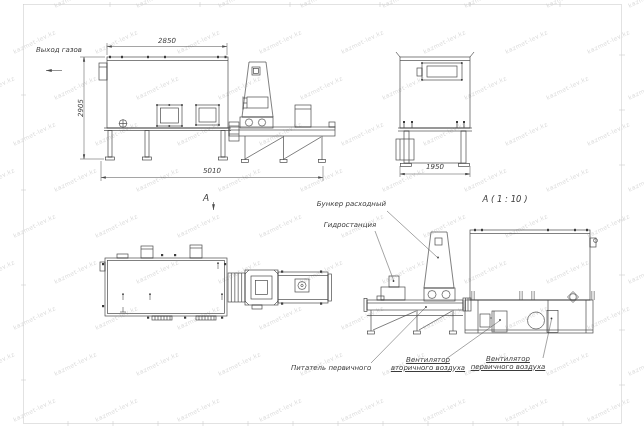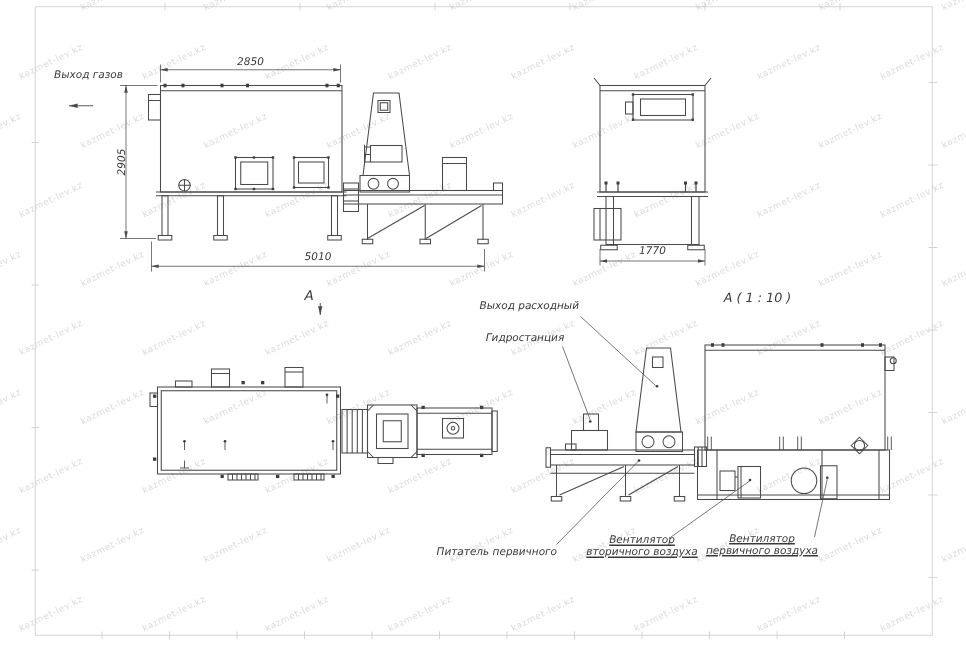"1770" div.cad { text: 1770 -> 1950 }
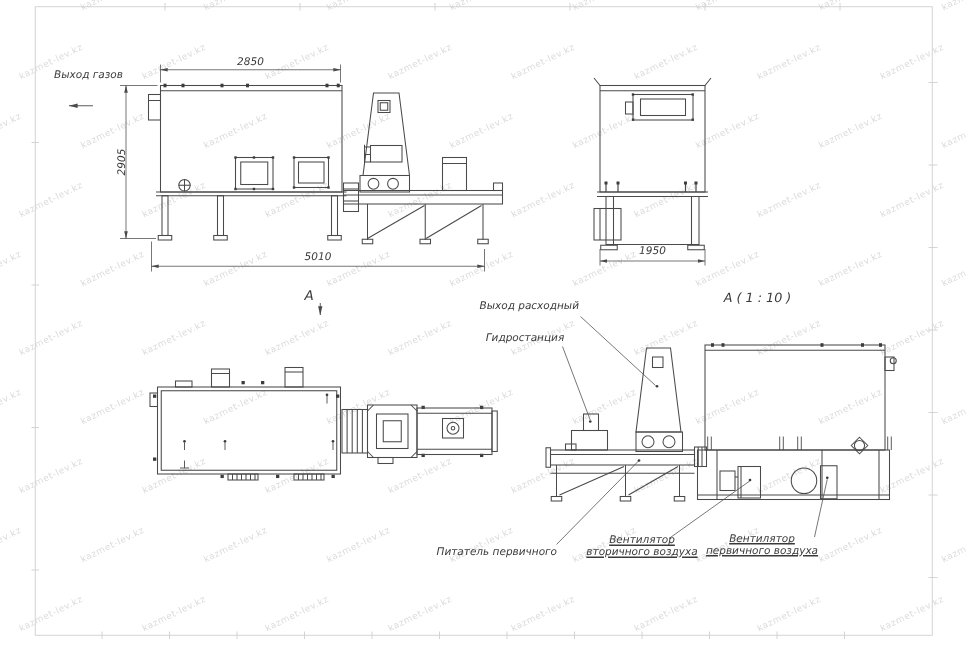"Выход расходный" div.cad { text: Выход -> Бункер }
